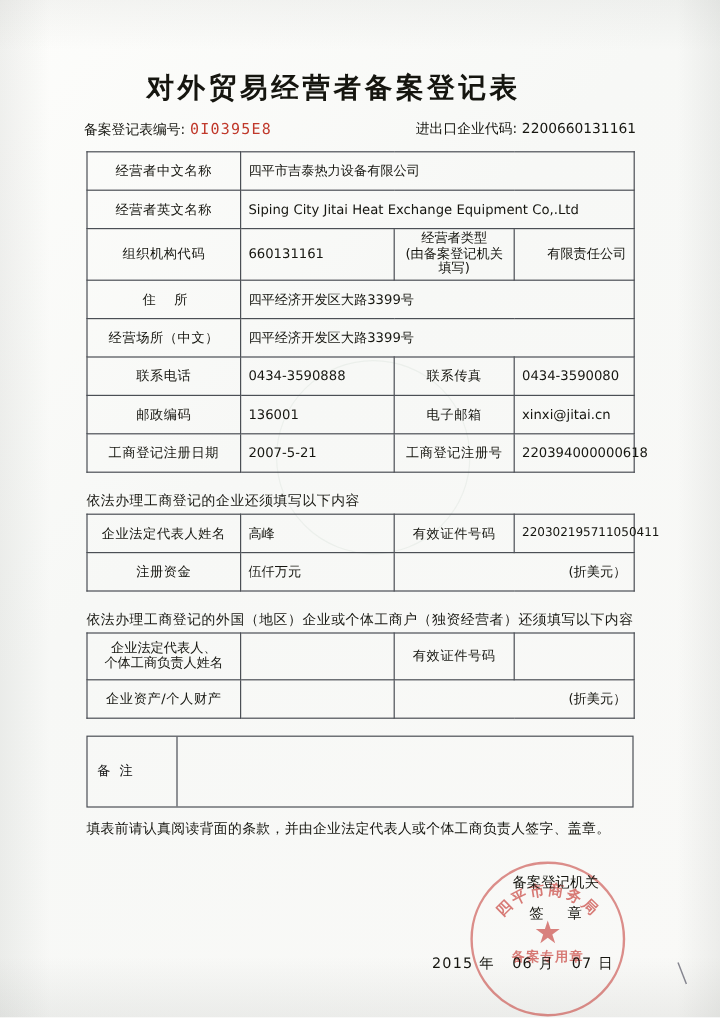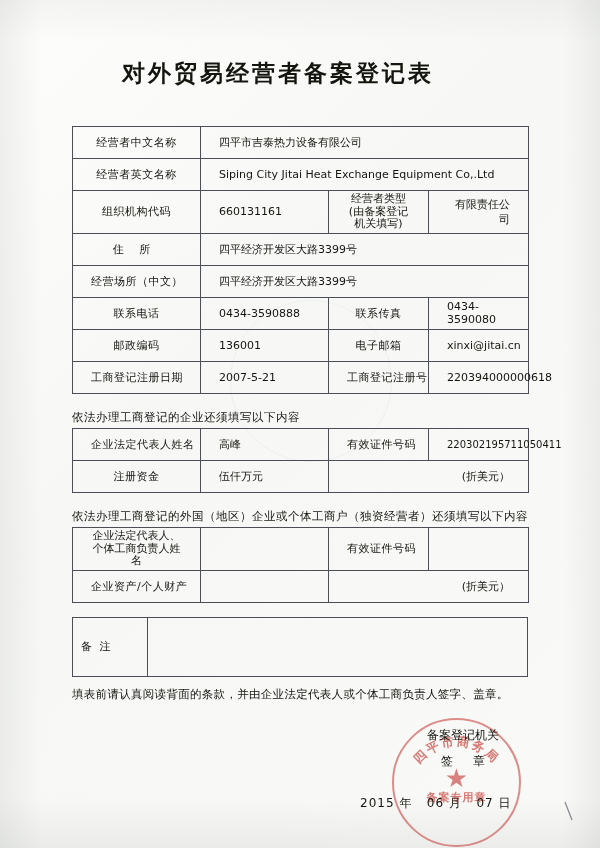"备案登记表编号:" div.meta-row { html: none -> <div> <div> <span>备案登记表编号:</span> <span>0I0395E8</span> </div> <div> <span>进出口企业代码:</span> <span>2200660131161</span> </div> </div> }
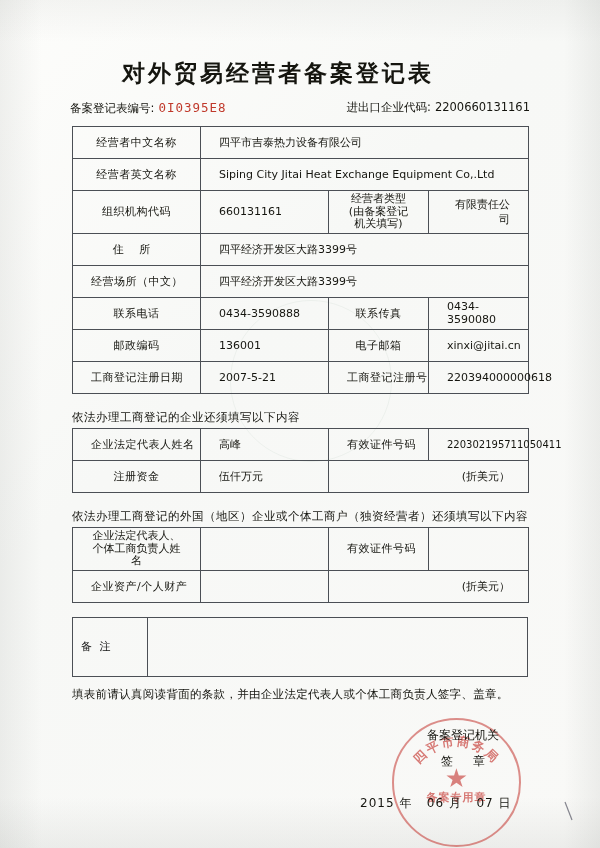"经营者中文名称" table.form td { padding: 2px 18px -> 2px 6px }
